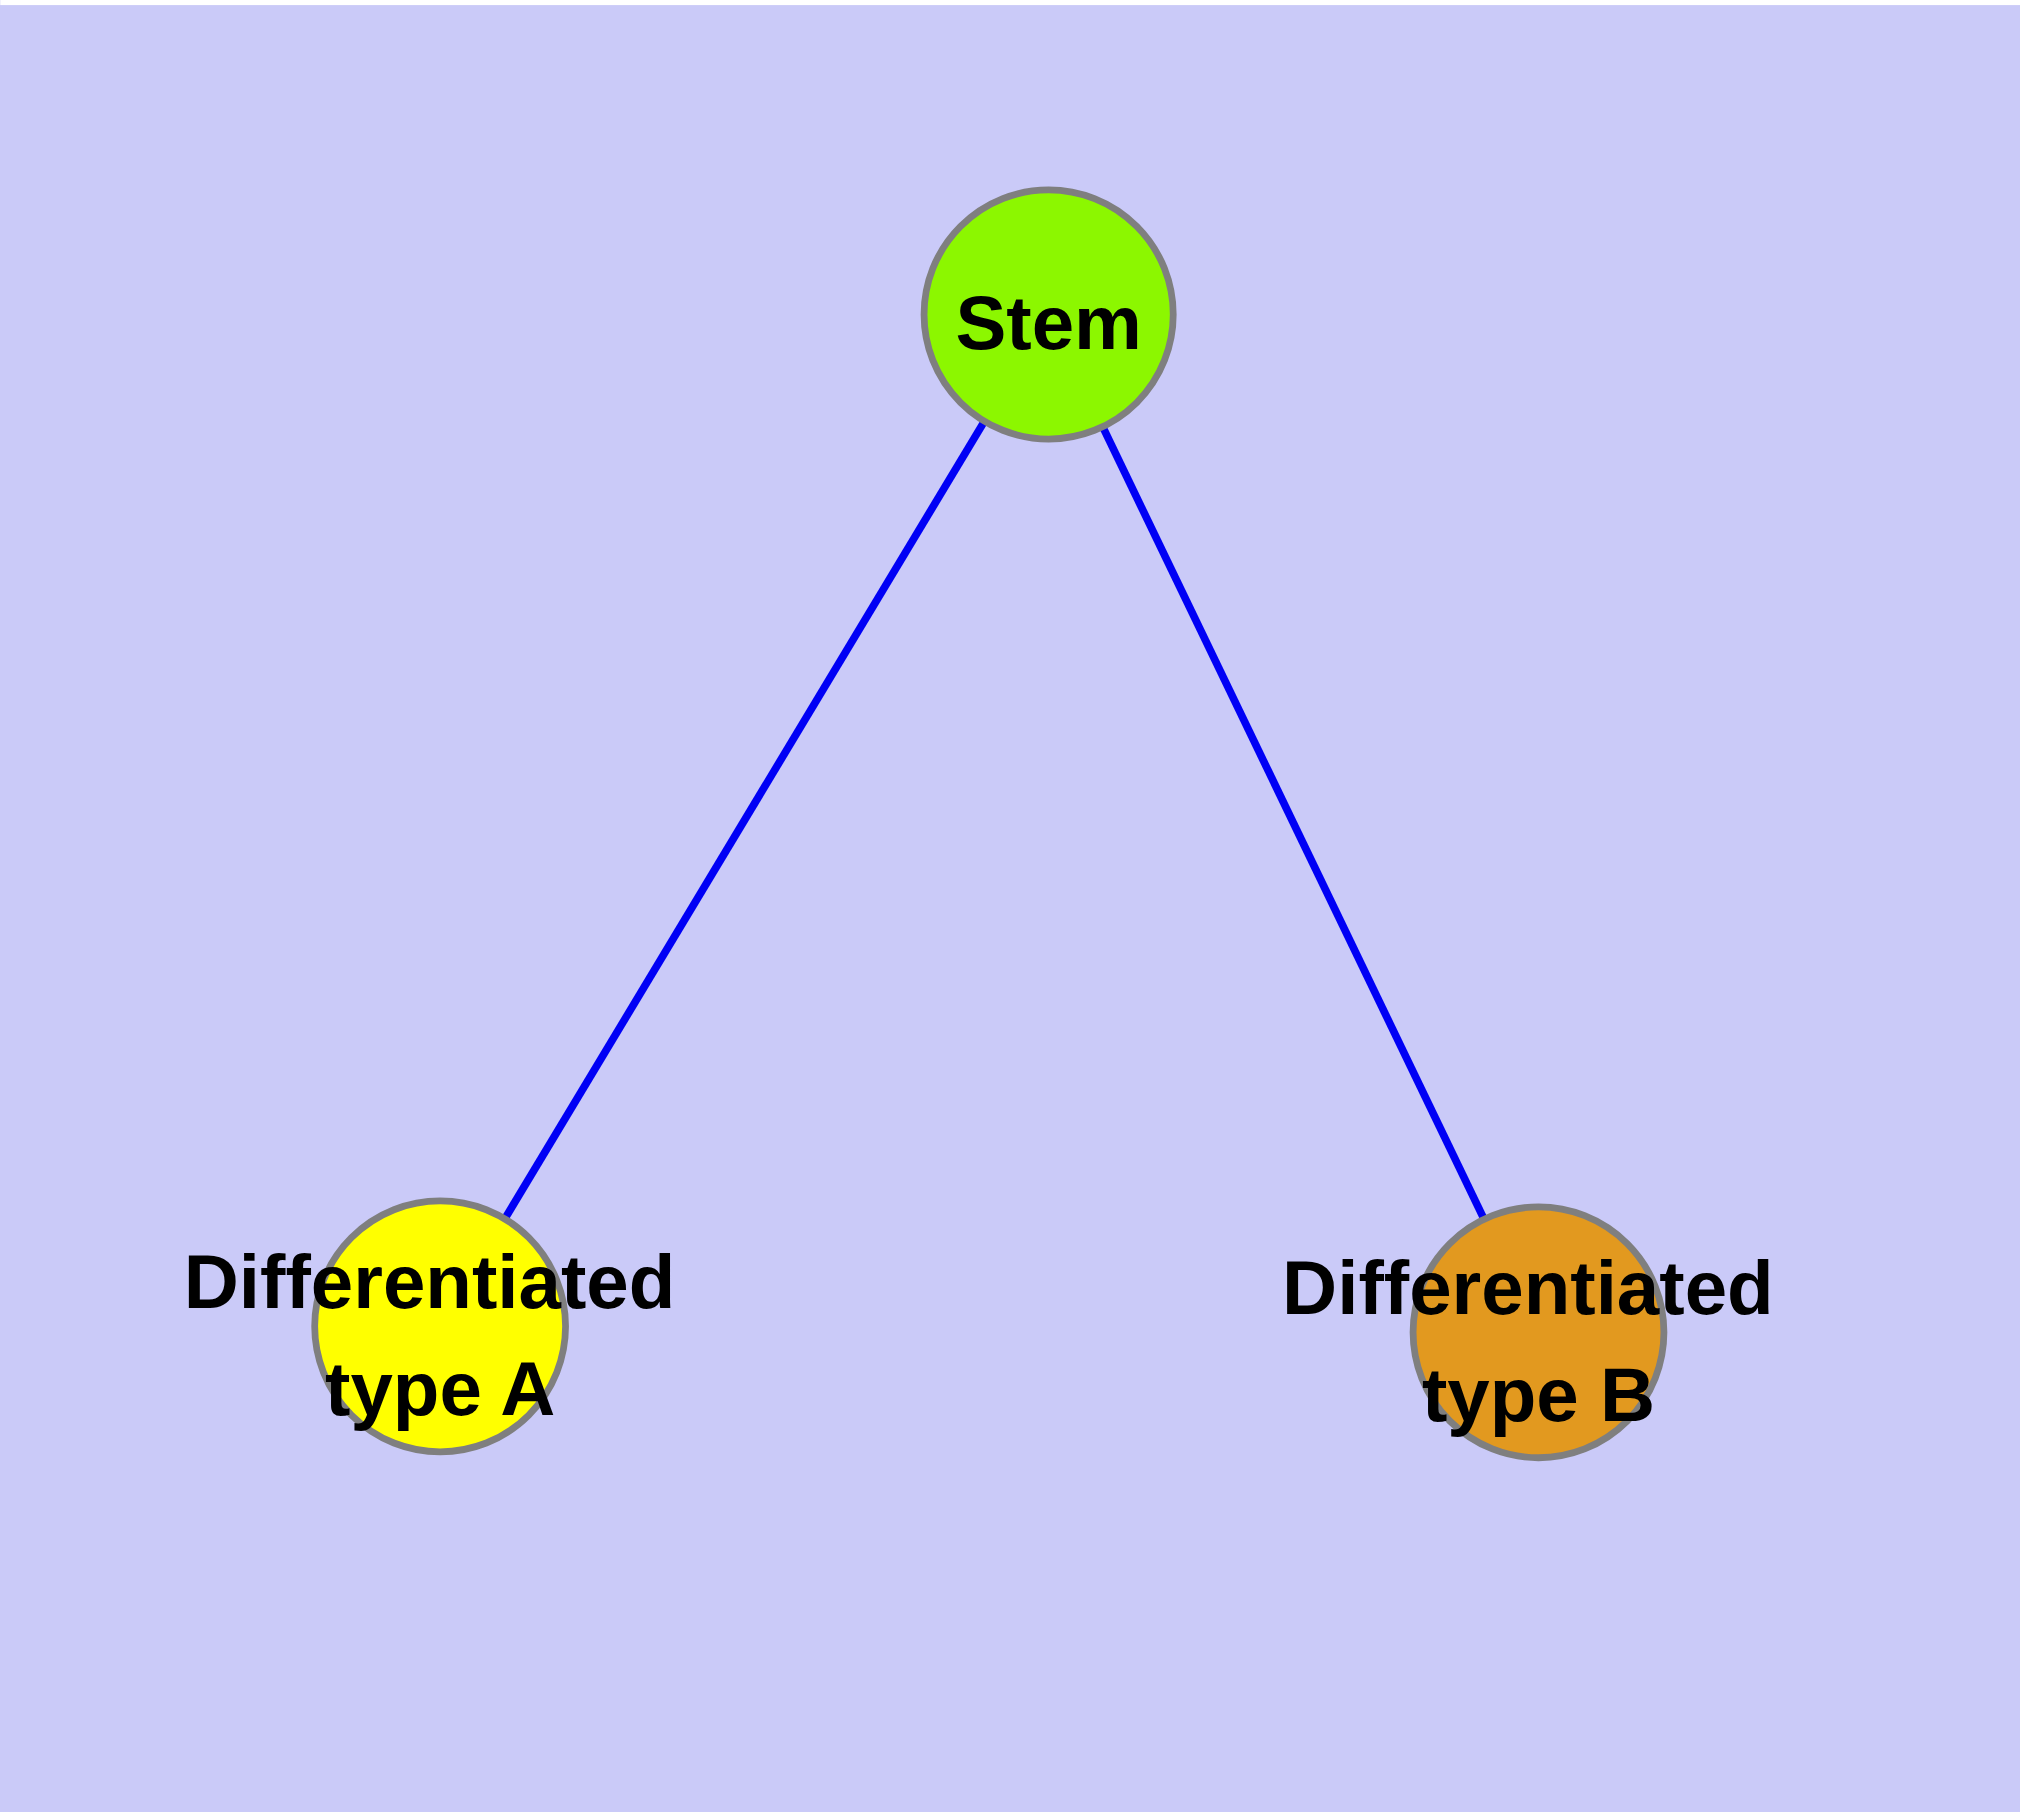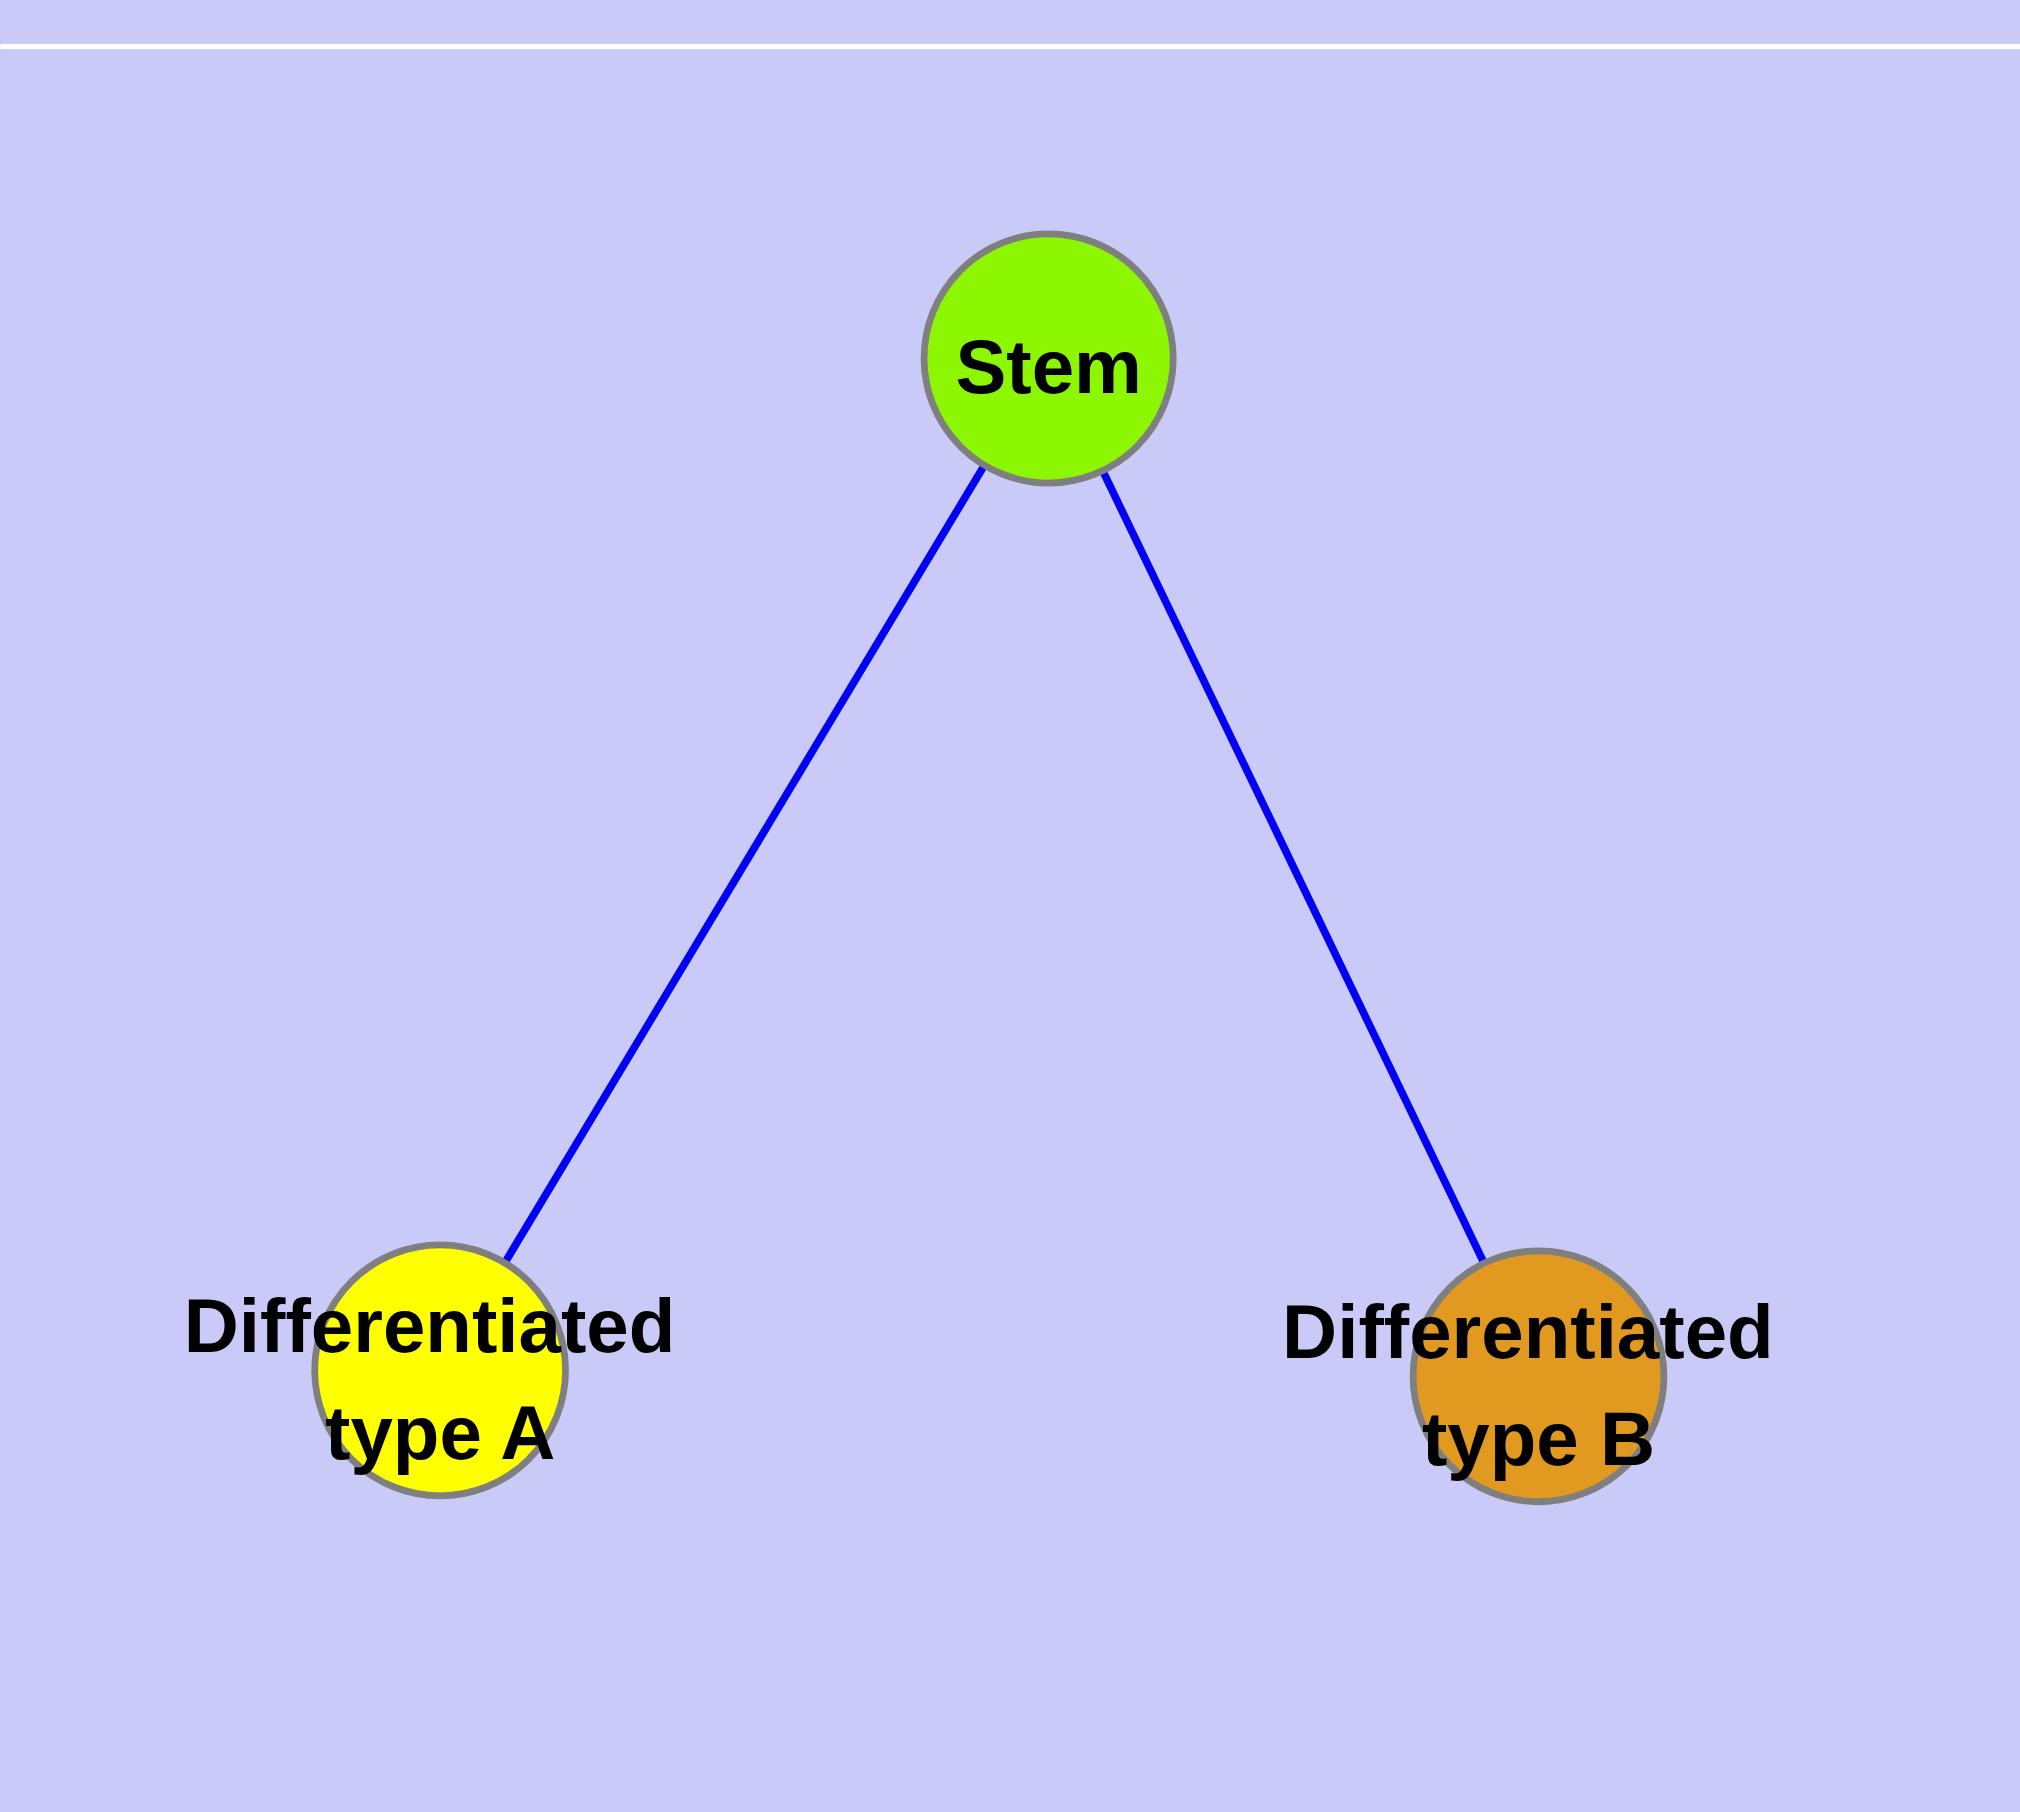"Stem" .stage { margin-top: 44px -> none }
